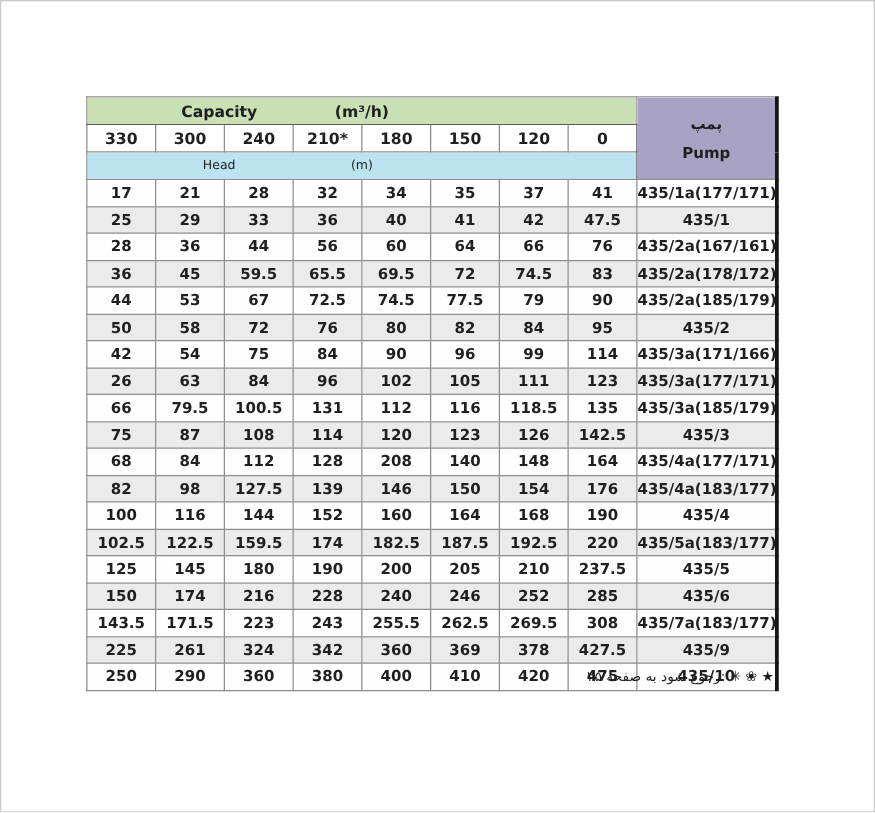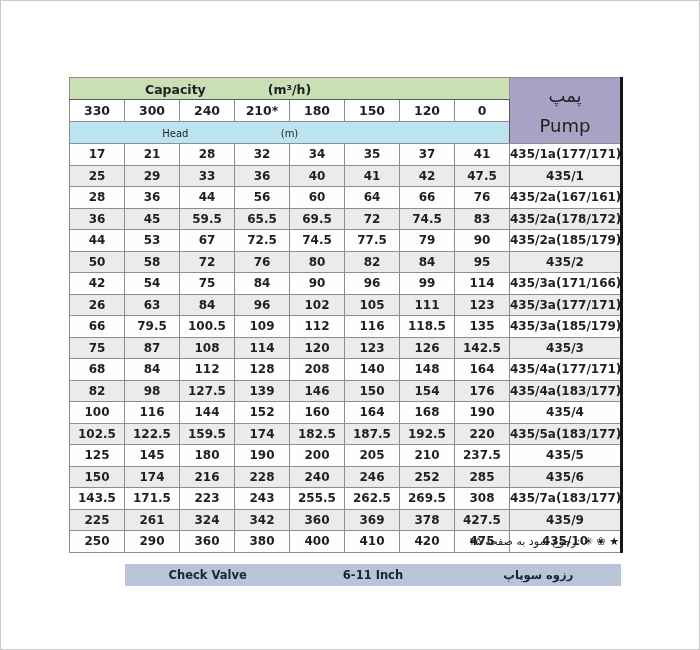"پمپ" .pump-cell { font-size: 18px -> 12px; font-weight: normal -> bold }
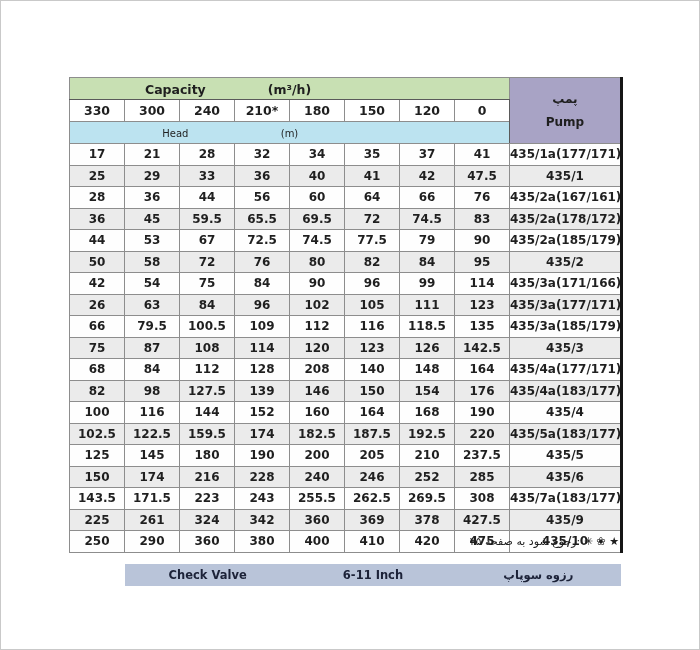"109" td { text: 109 -> 131 }
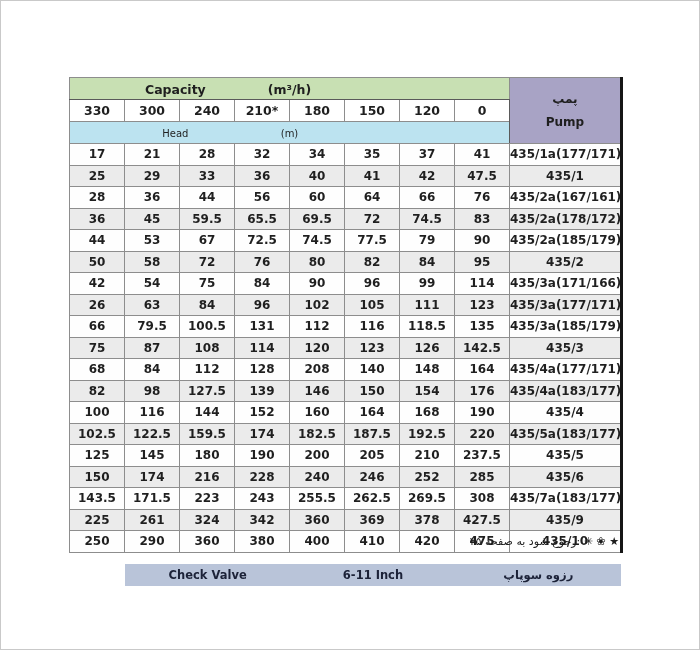"Check Valve" div.bottom-bar { html: <div> <div>Check Valve</div> <div>6-11 Inch</div> <div>رزوه سوپاپ</div> </div> -> none }
